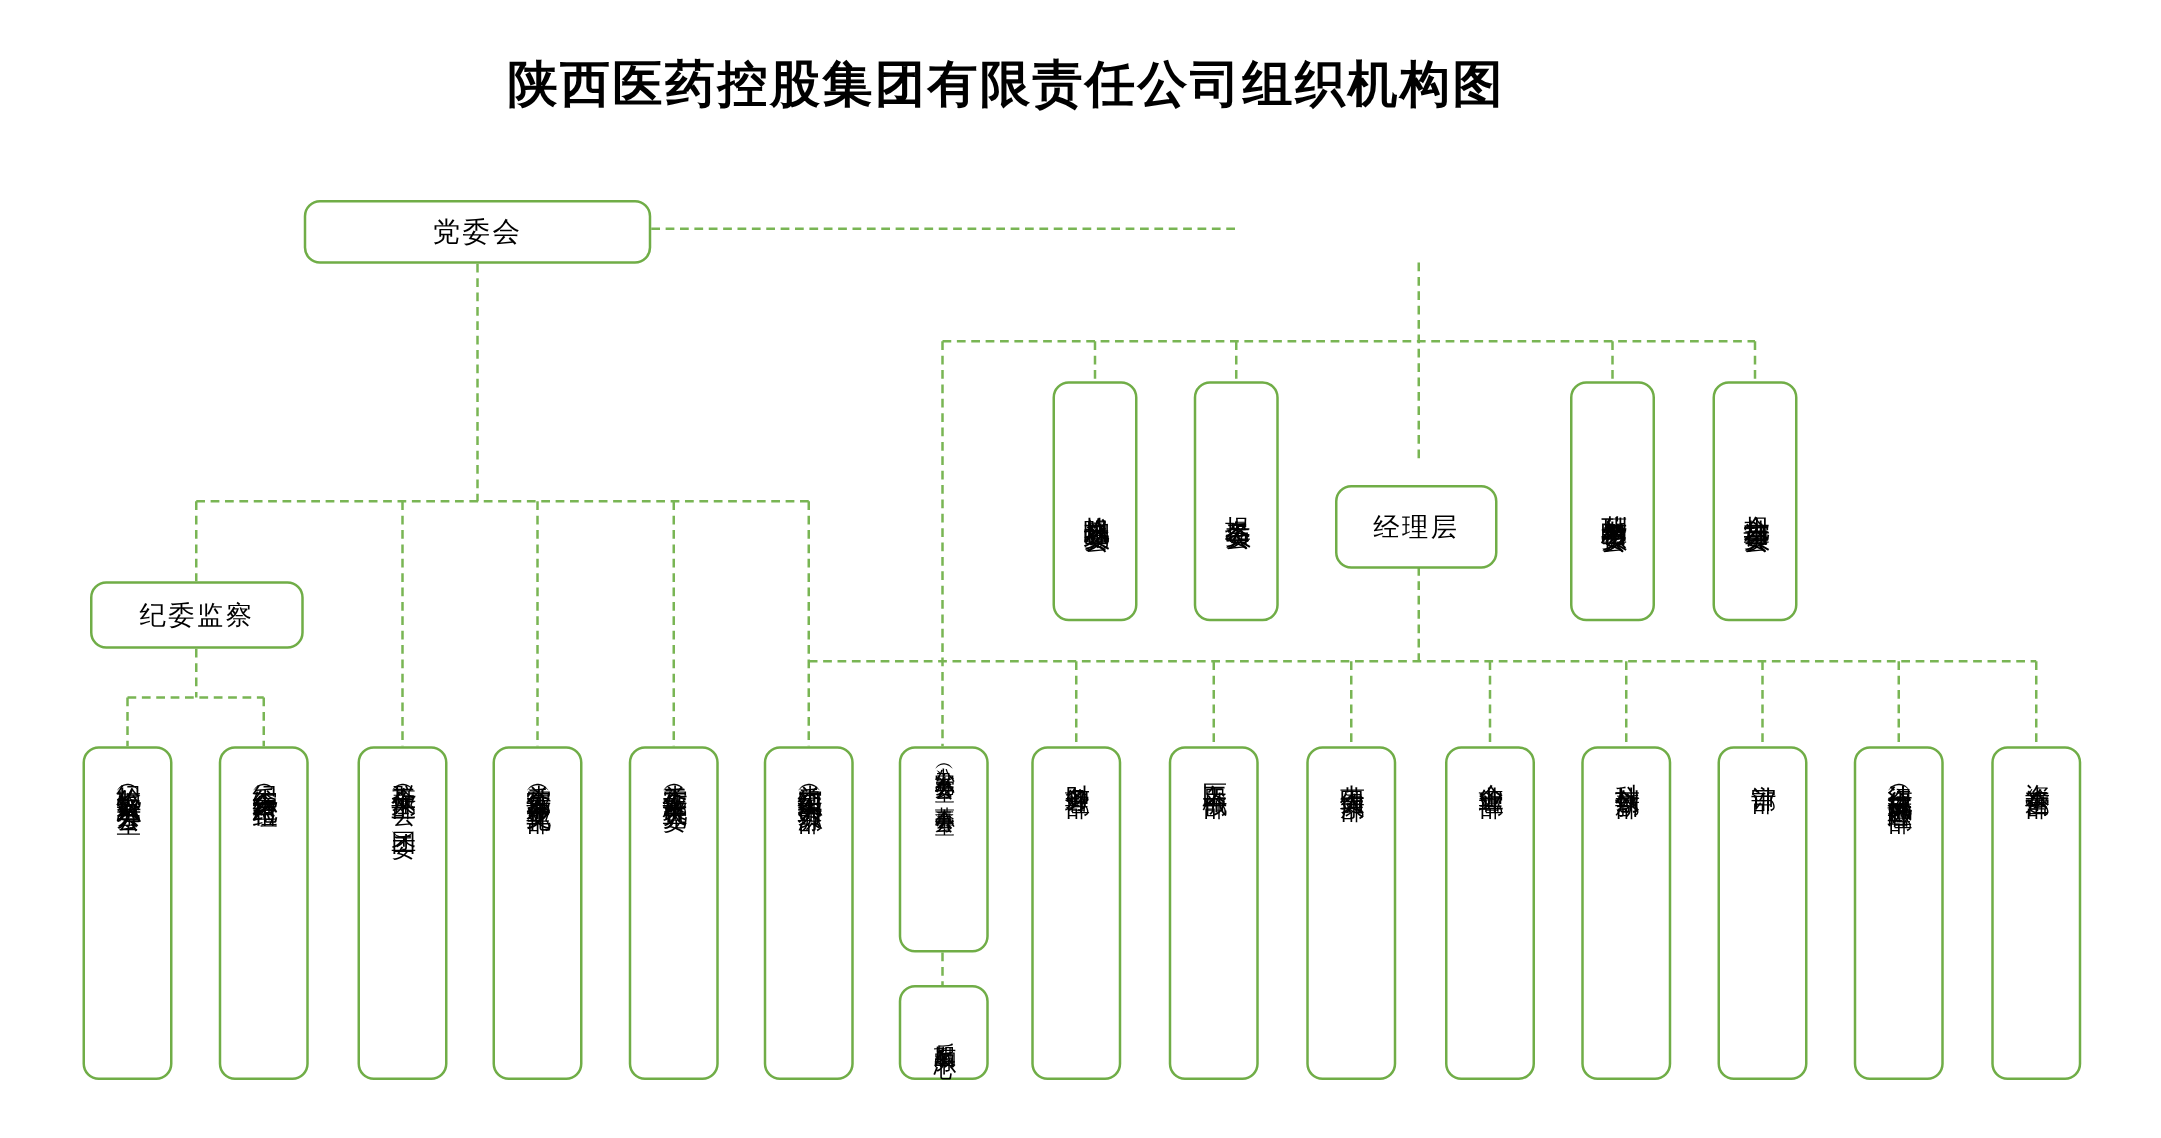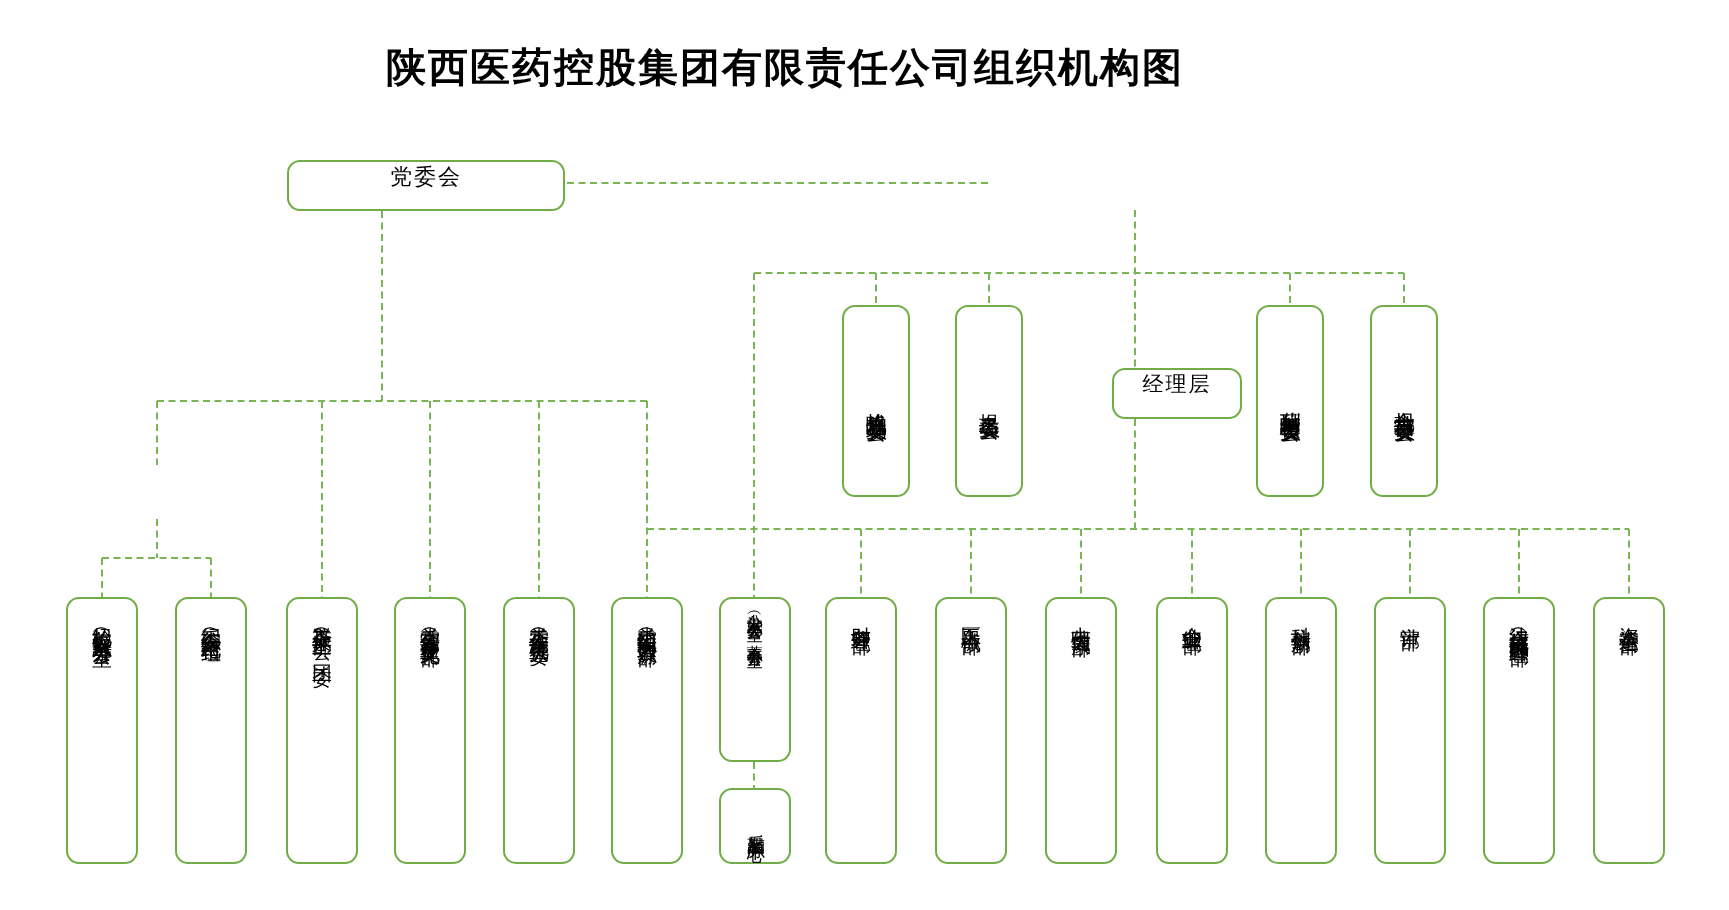"陕西医药控股集团有限责任公司组织机构图" .title { left: 785px -> 805px }
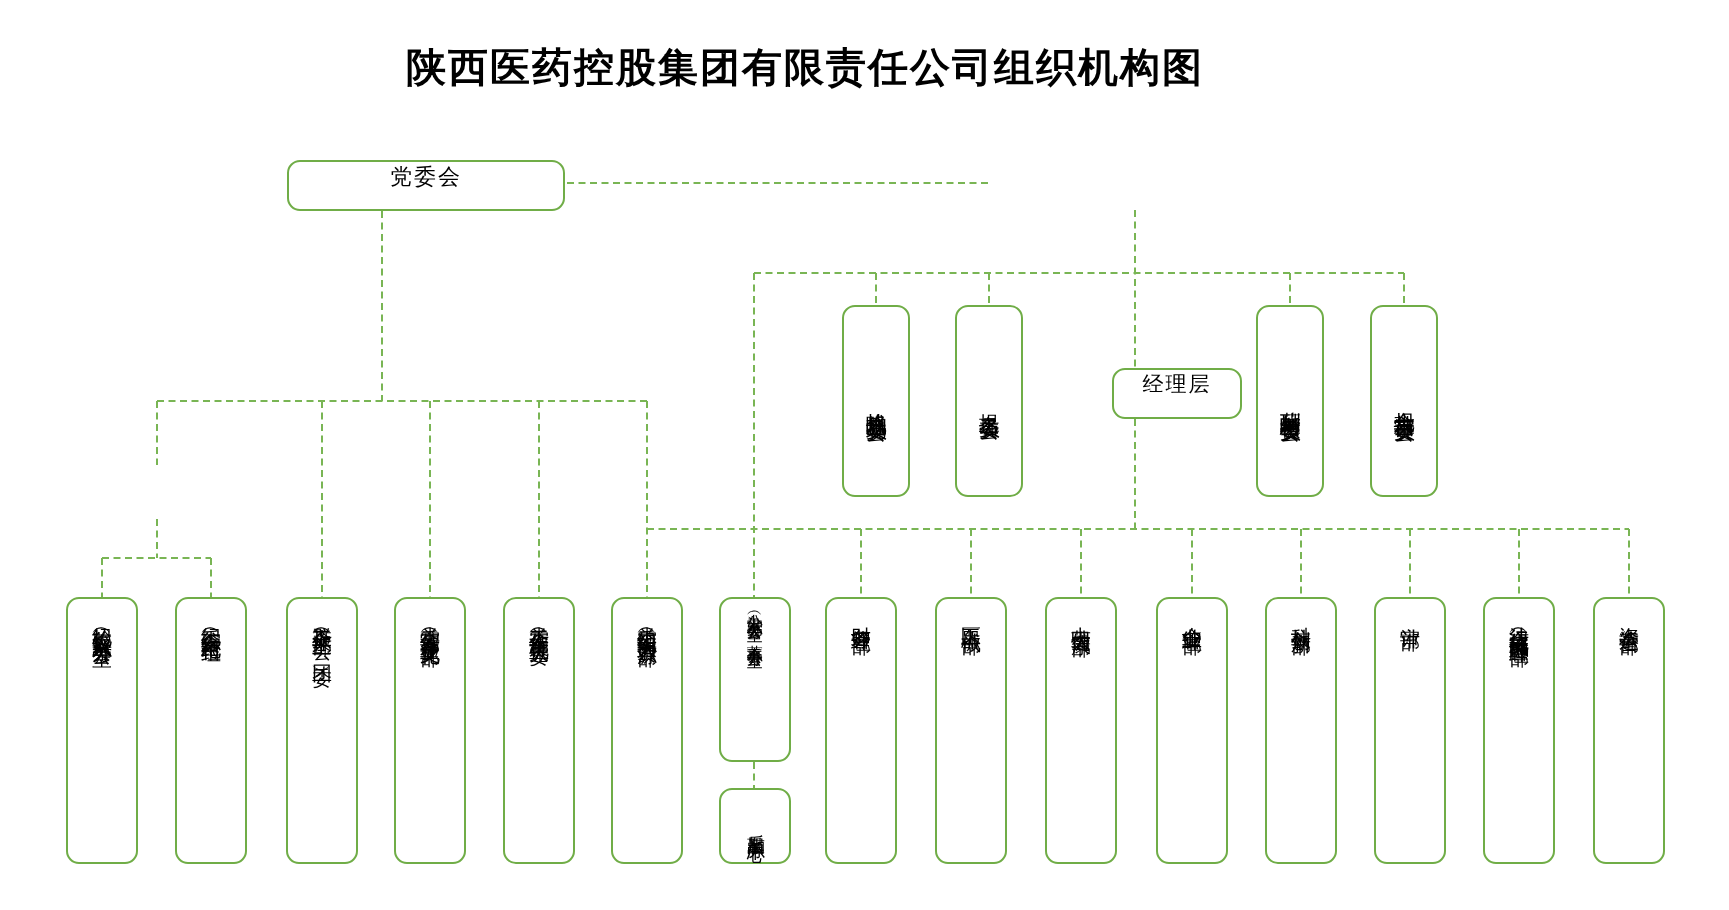"党委会" .node.h { align-items: flex-start -> center; margin-left: 44px -> none }
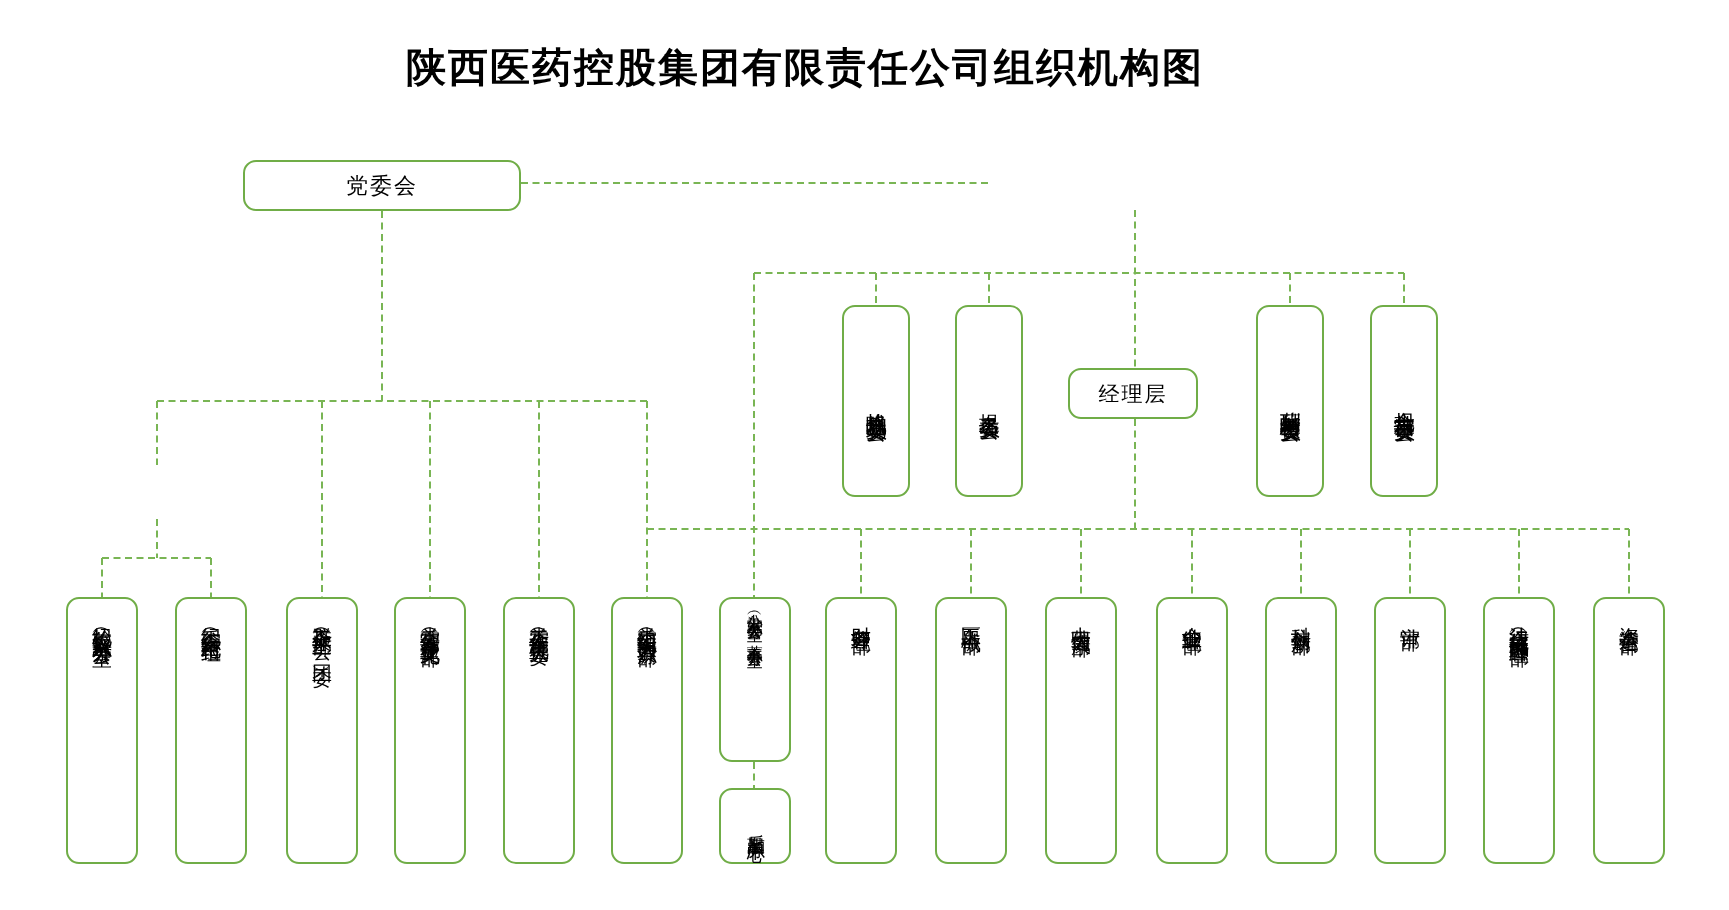"经理层" div.node { height: 51px -> 67px; top: 368px -> 388px }
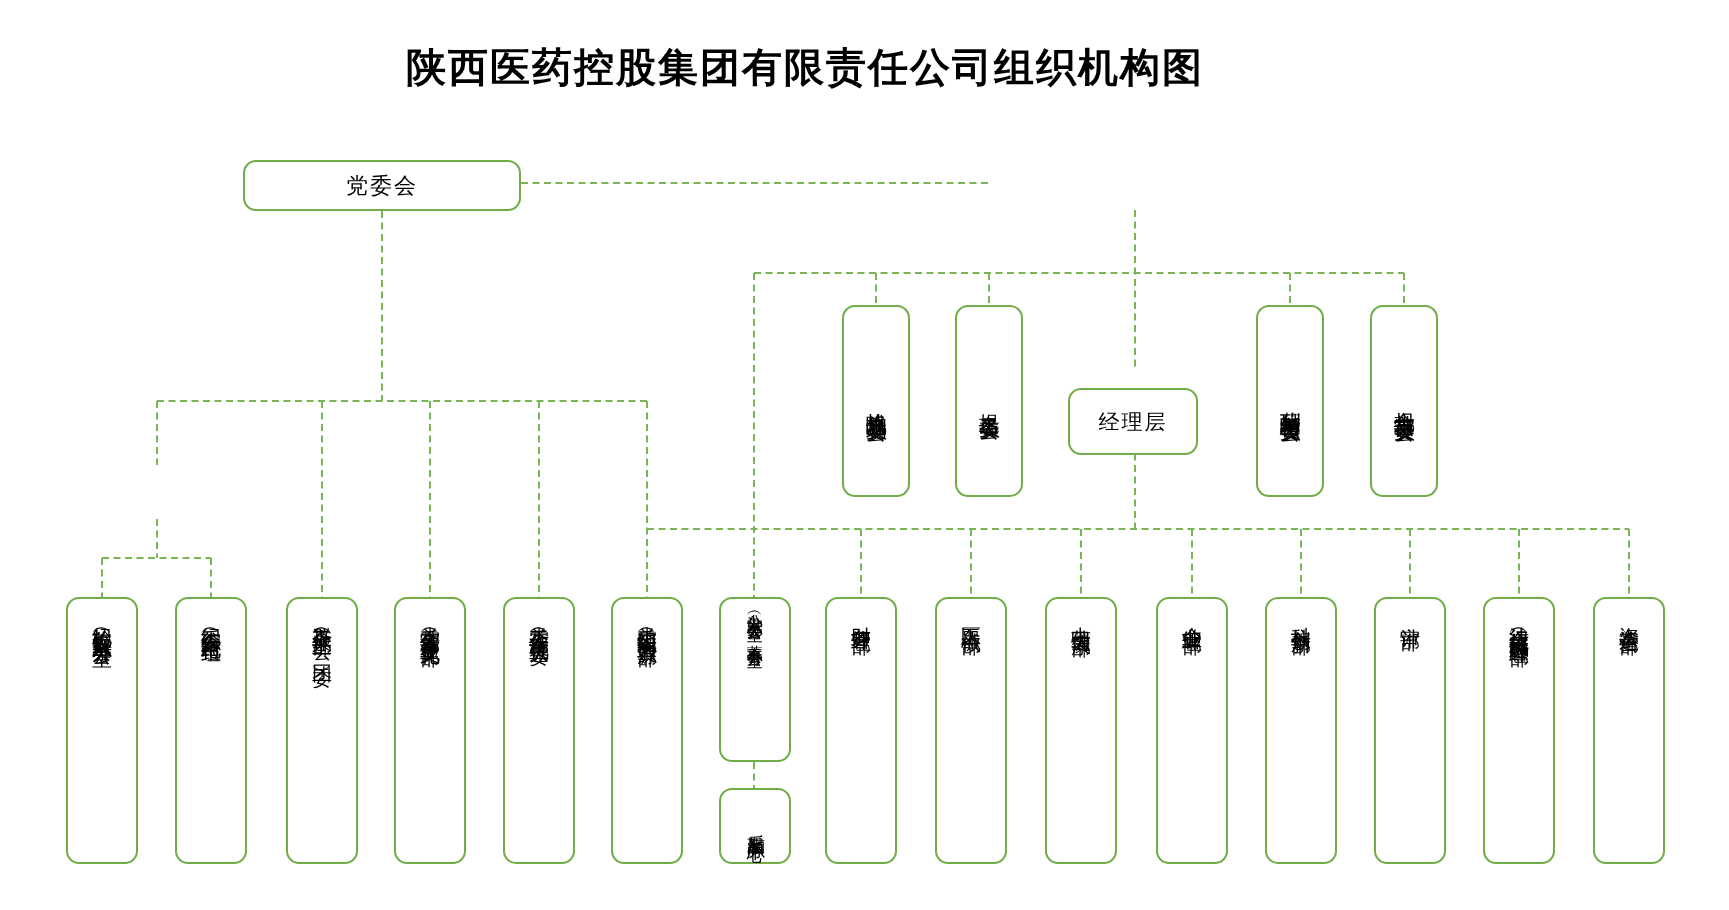"纪委监察" div.node { html: none -> <div> <span>纪委监察</span> </div> }
